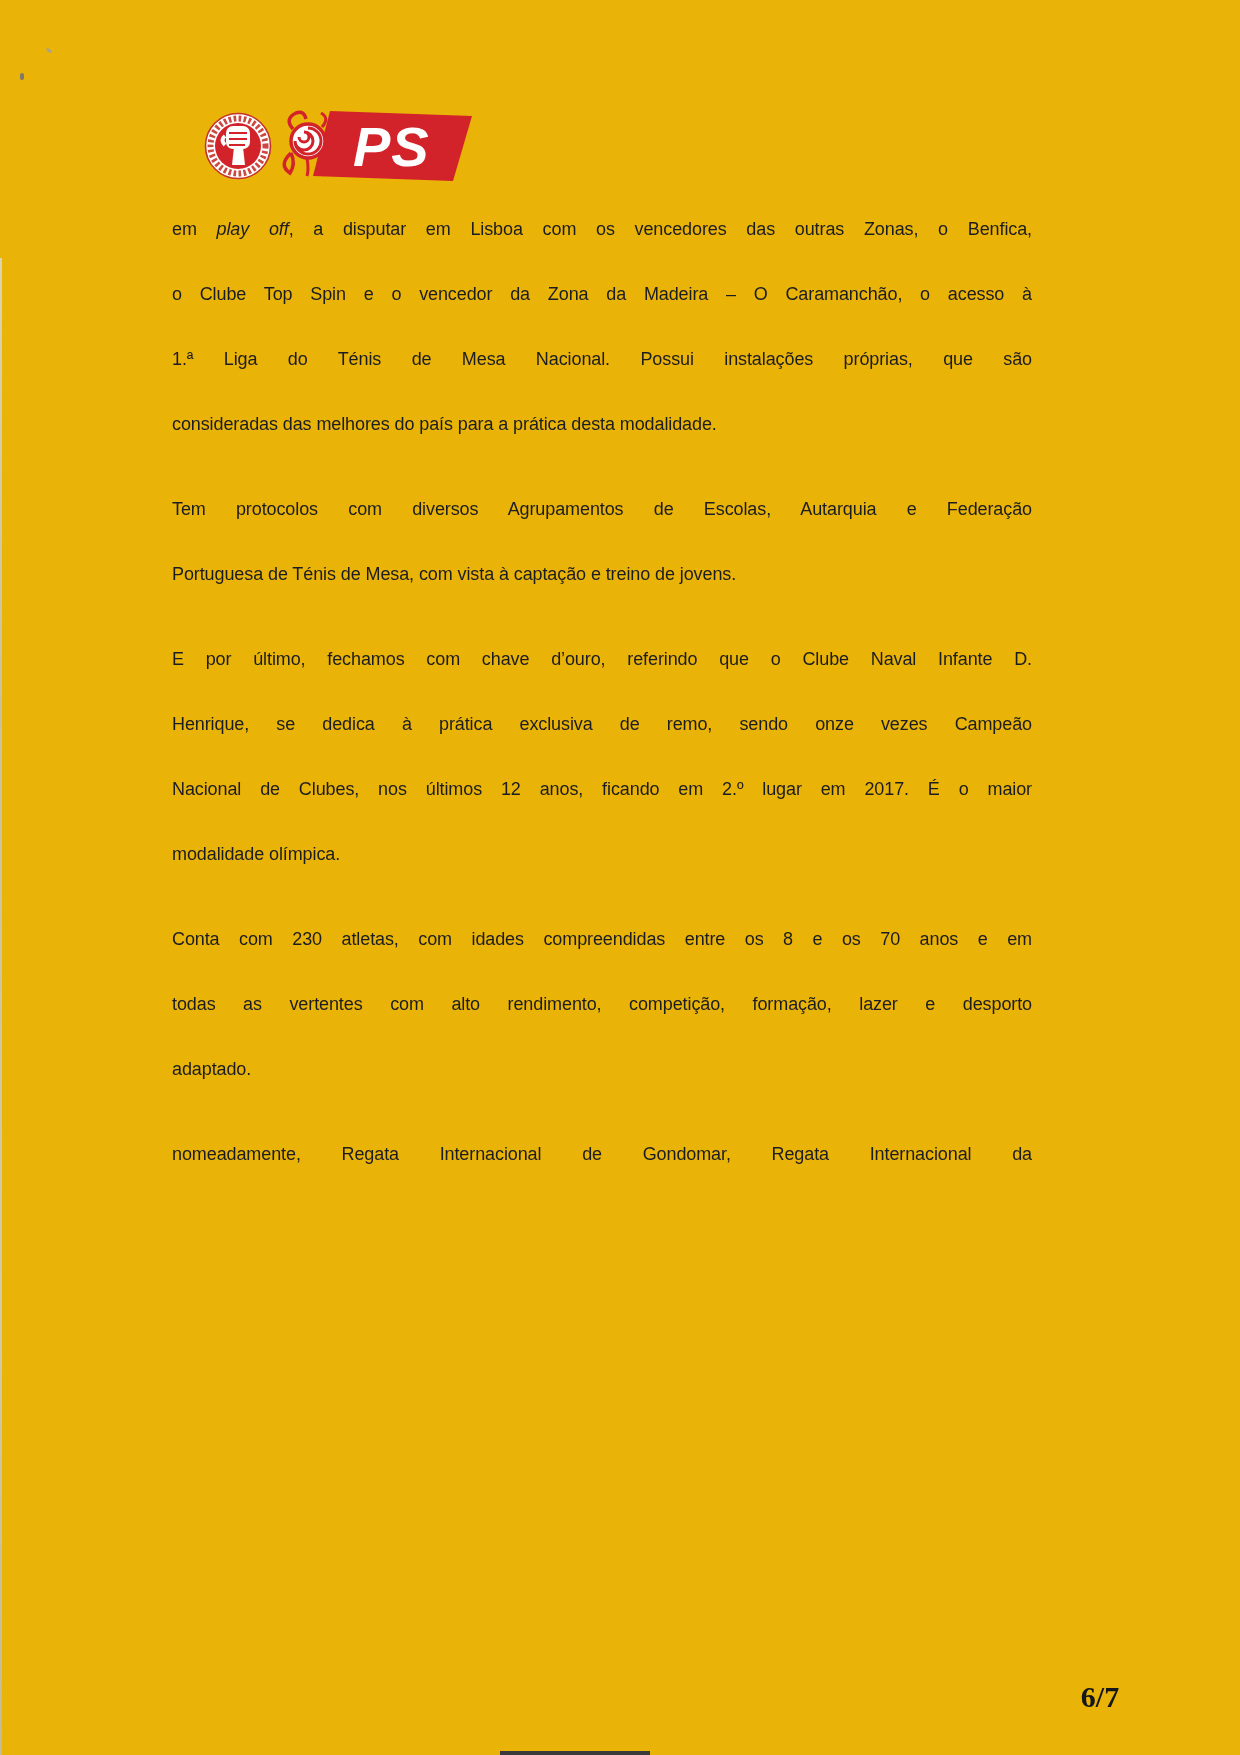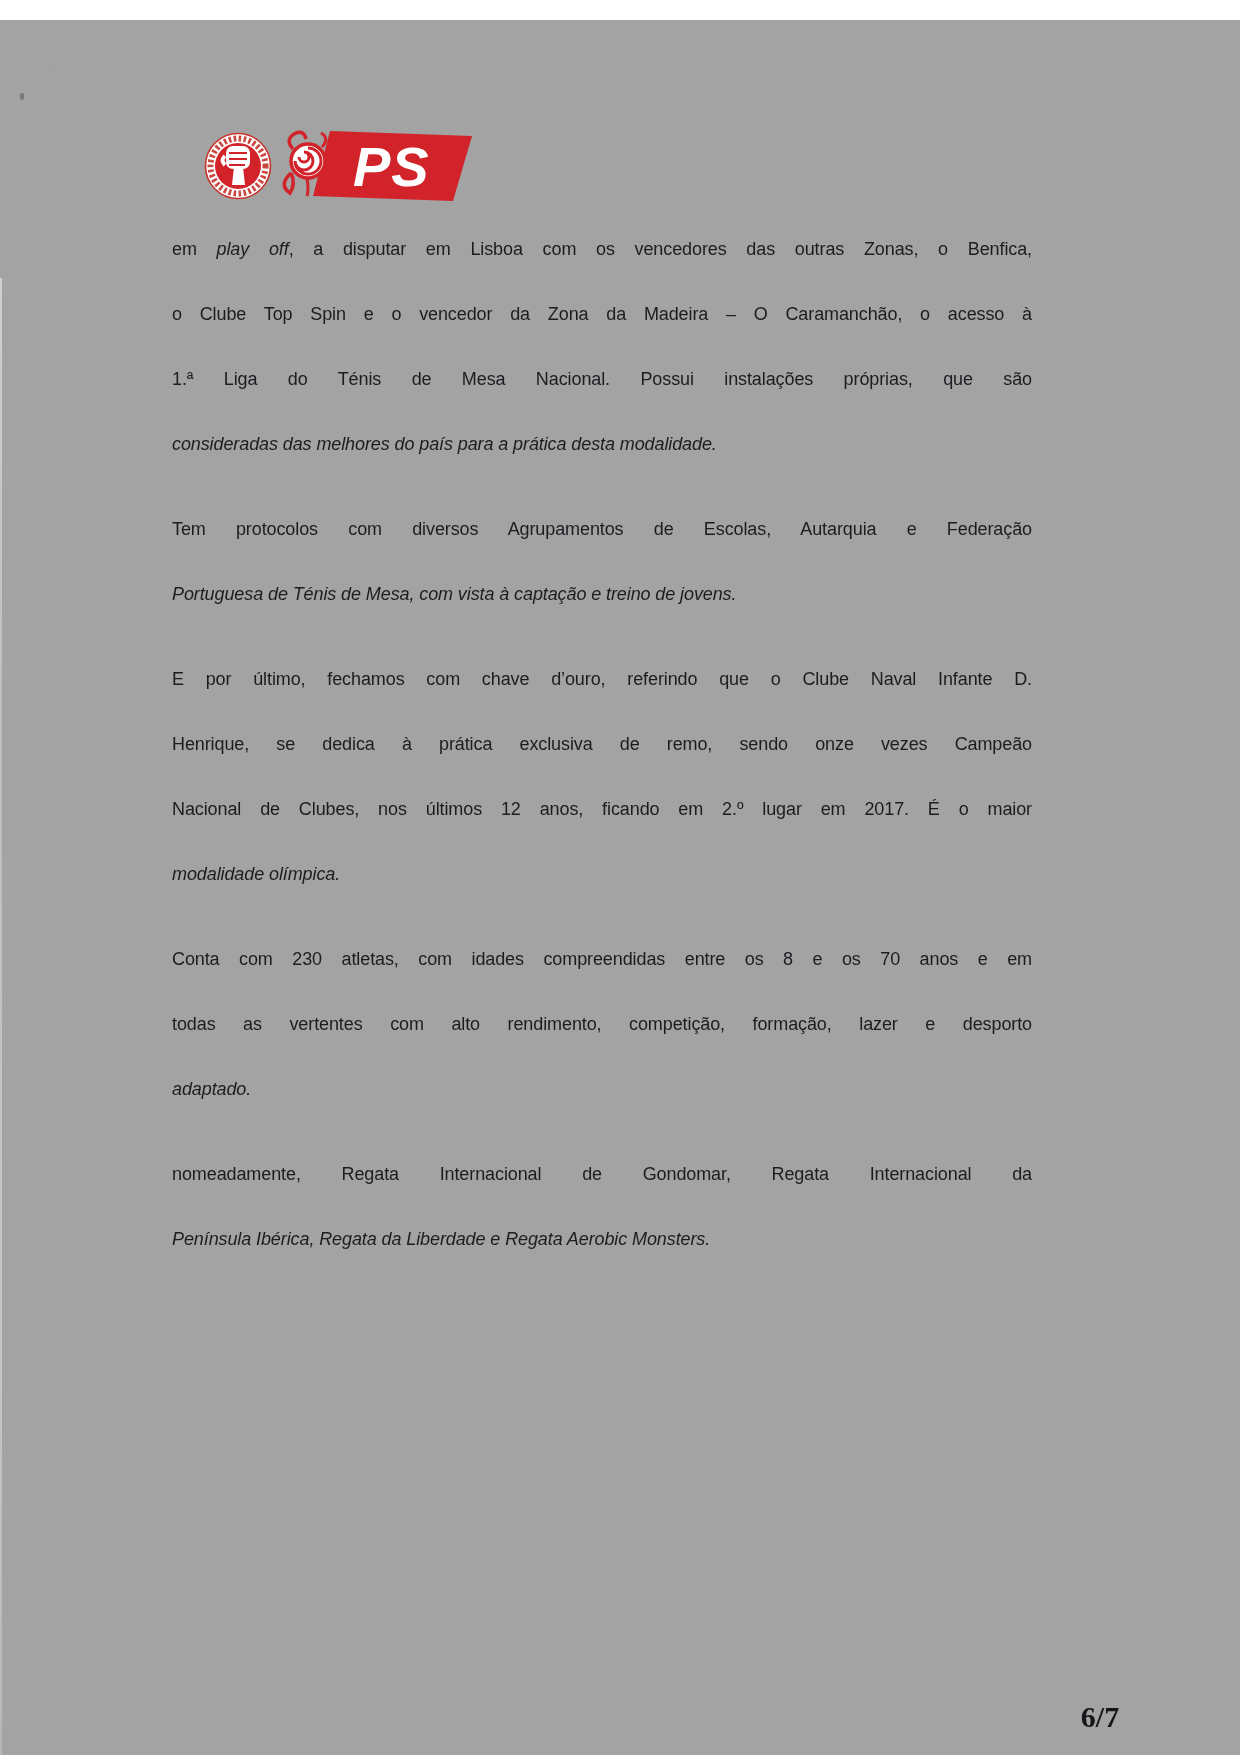"PS" .page { background: #a3a3a3 -> #eab308; margin-top: 20px -> none }
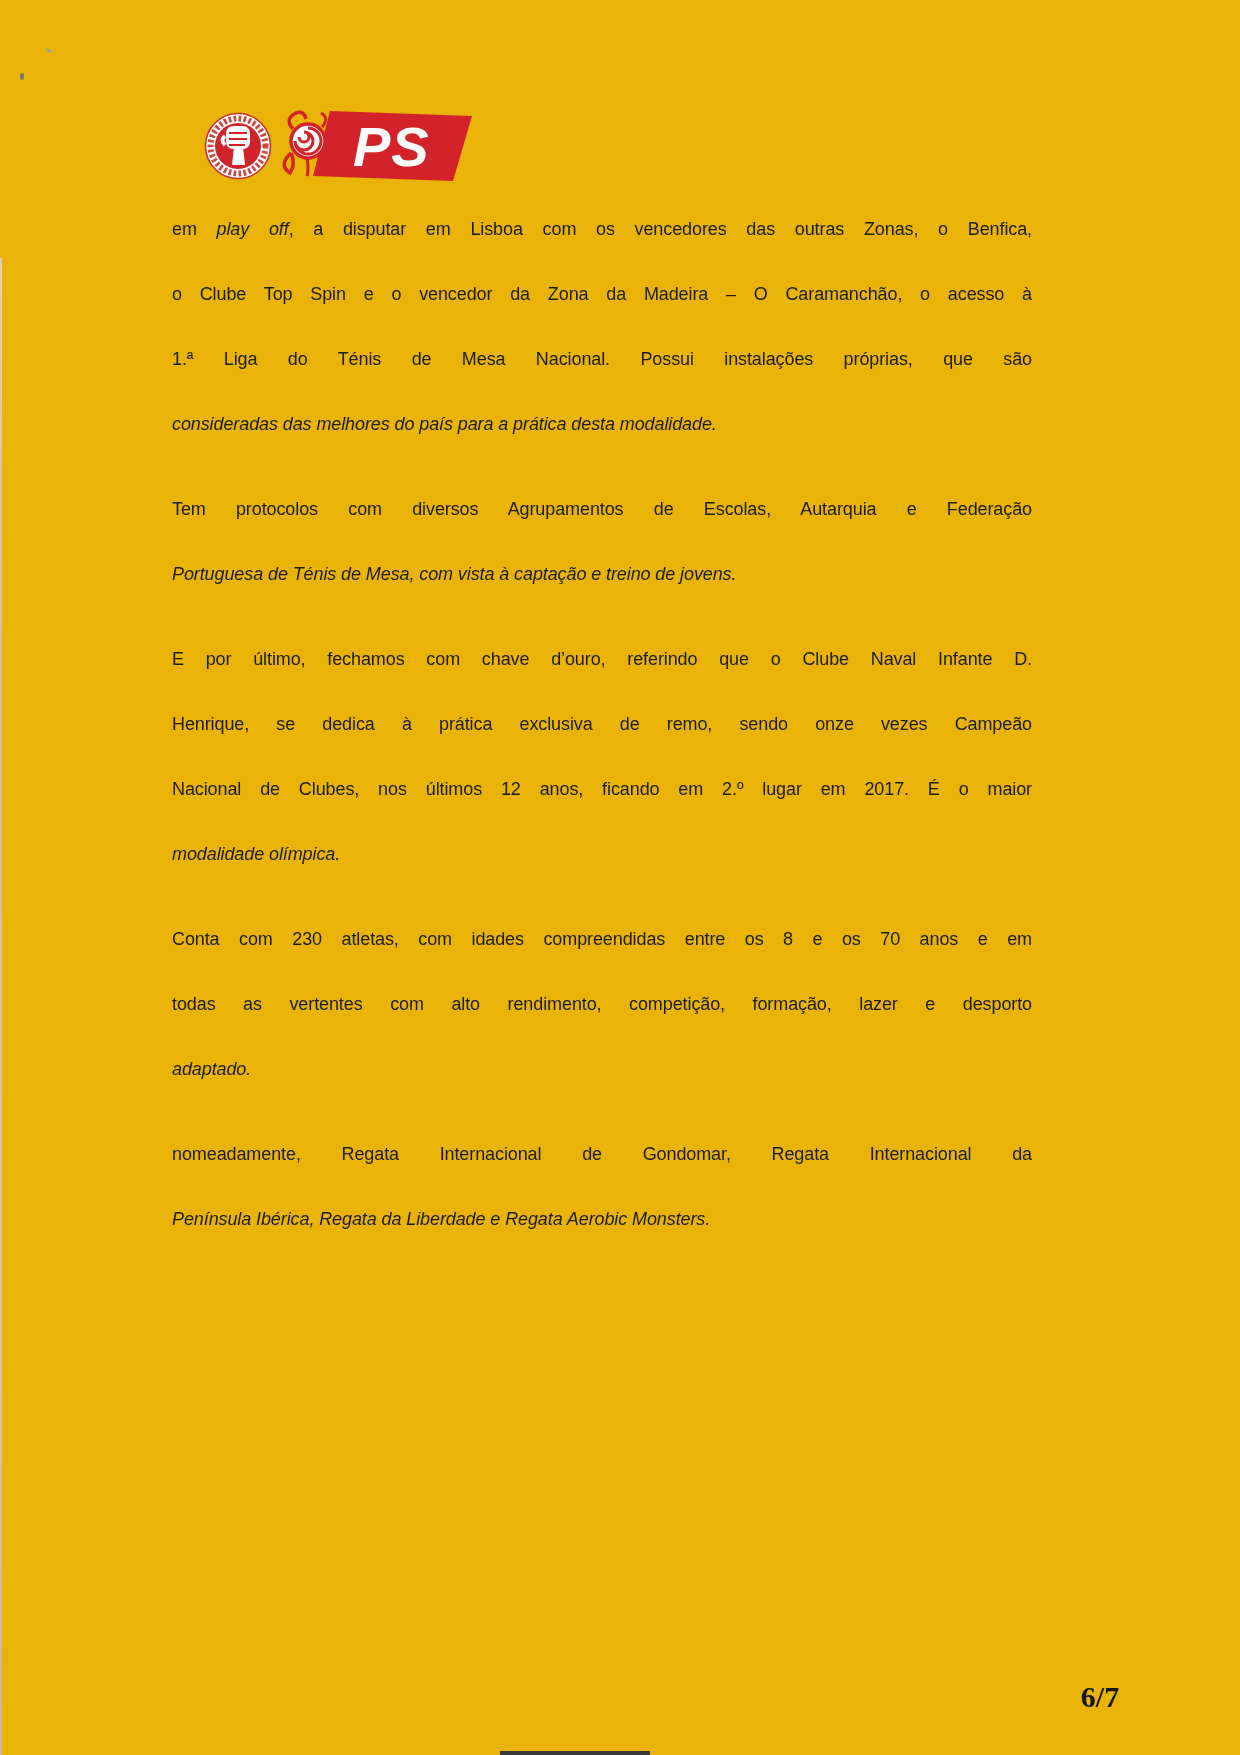"consideradas das melhores do país" .line.last { font-style: italic -> none }
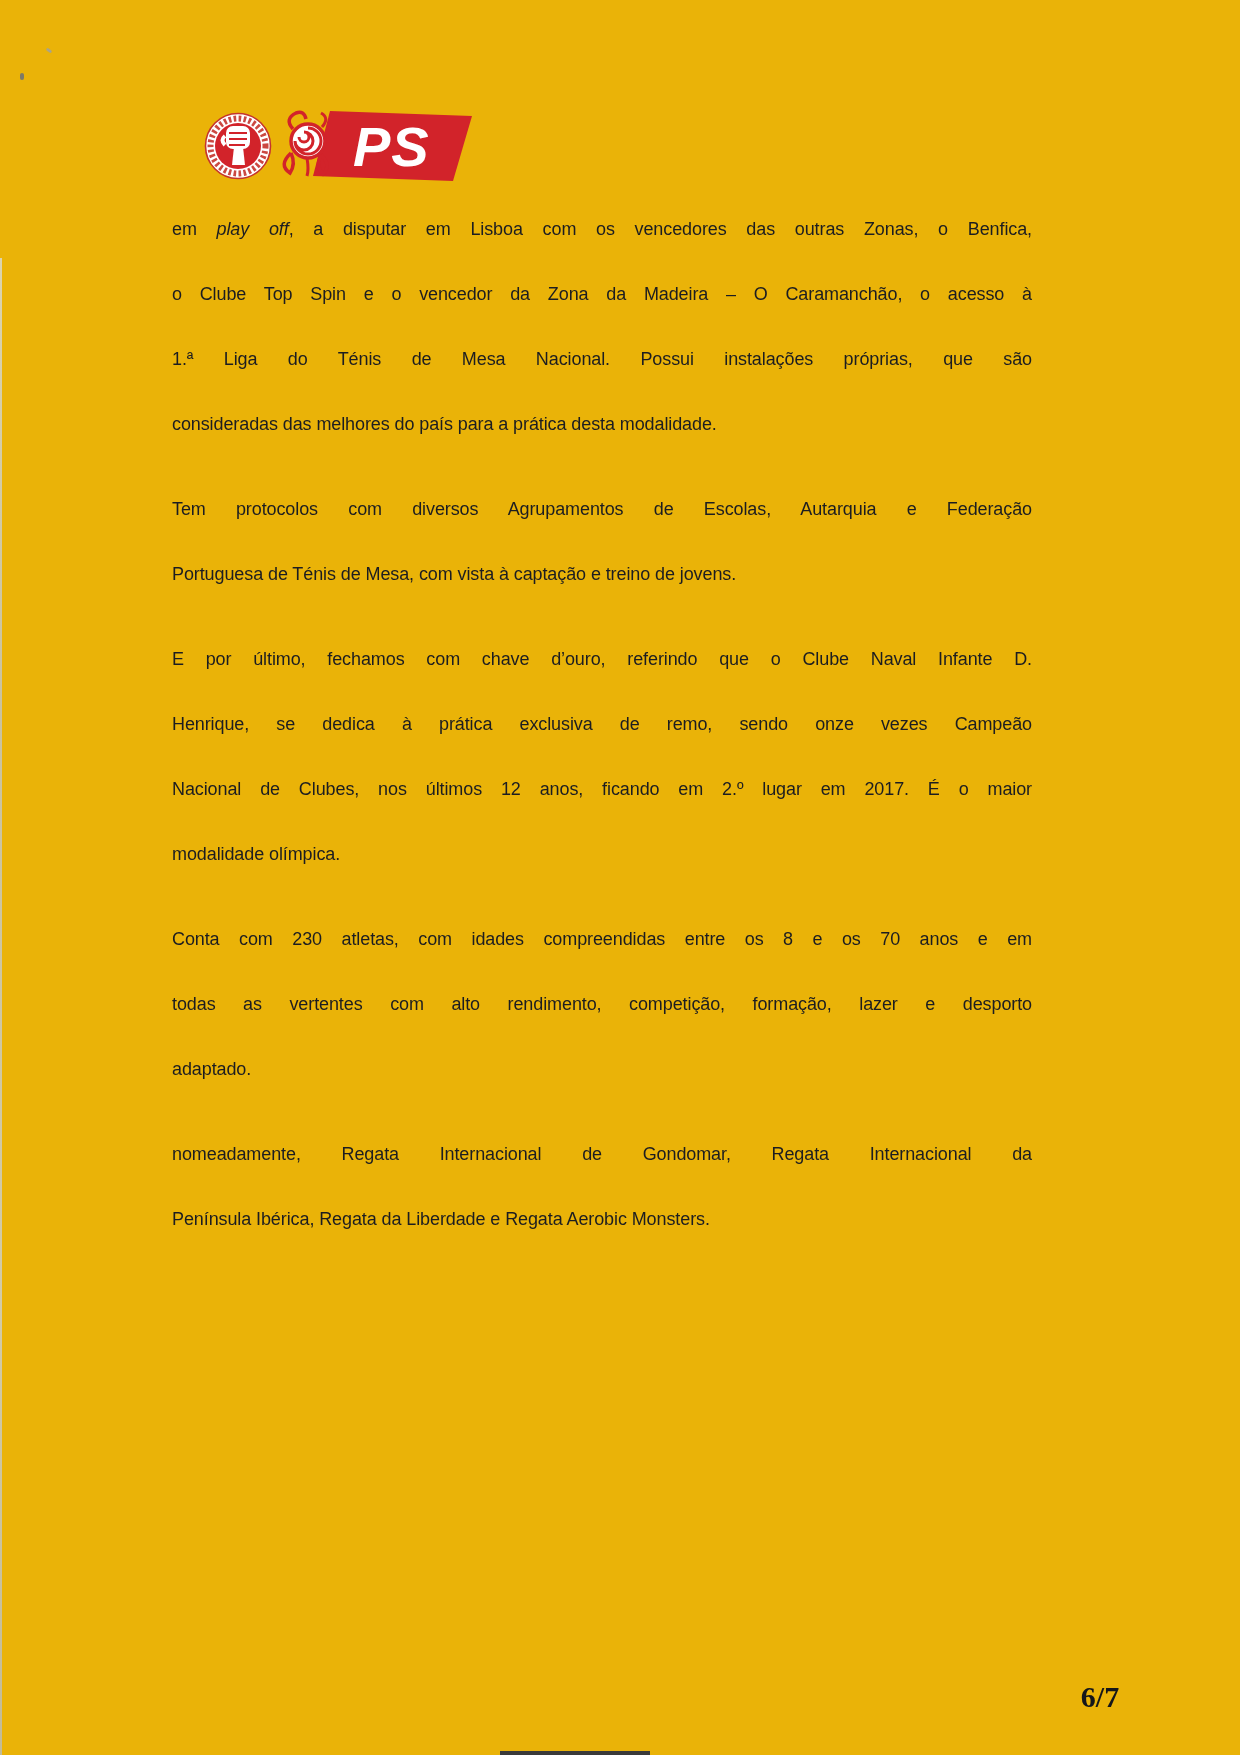"Península Ibérica, Regata da Liberdade" div.line { html: <div>Península Ibérica, Regata da Liberdade e Regata Aerobic Monsters.</div> -> none }
